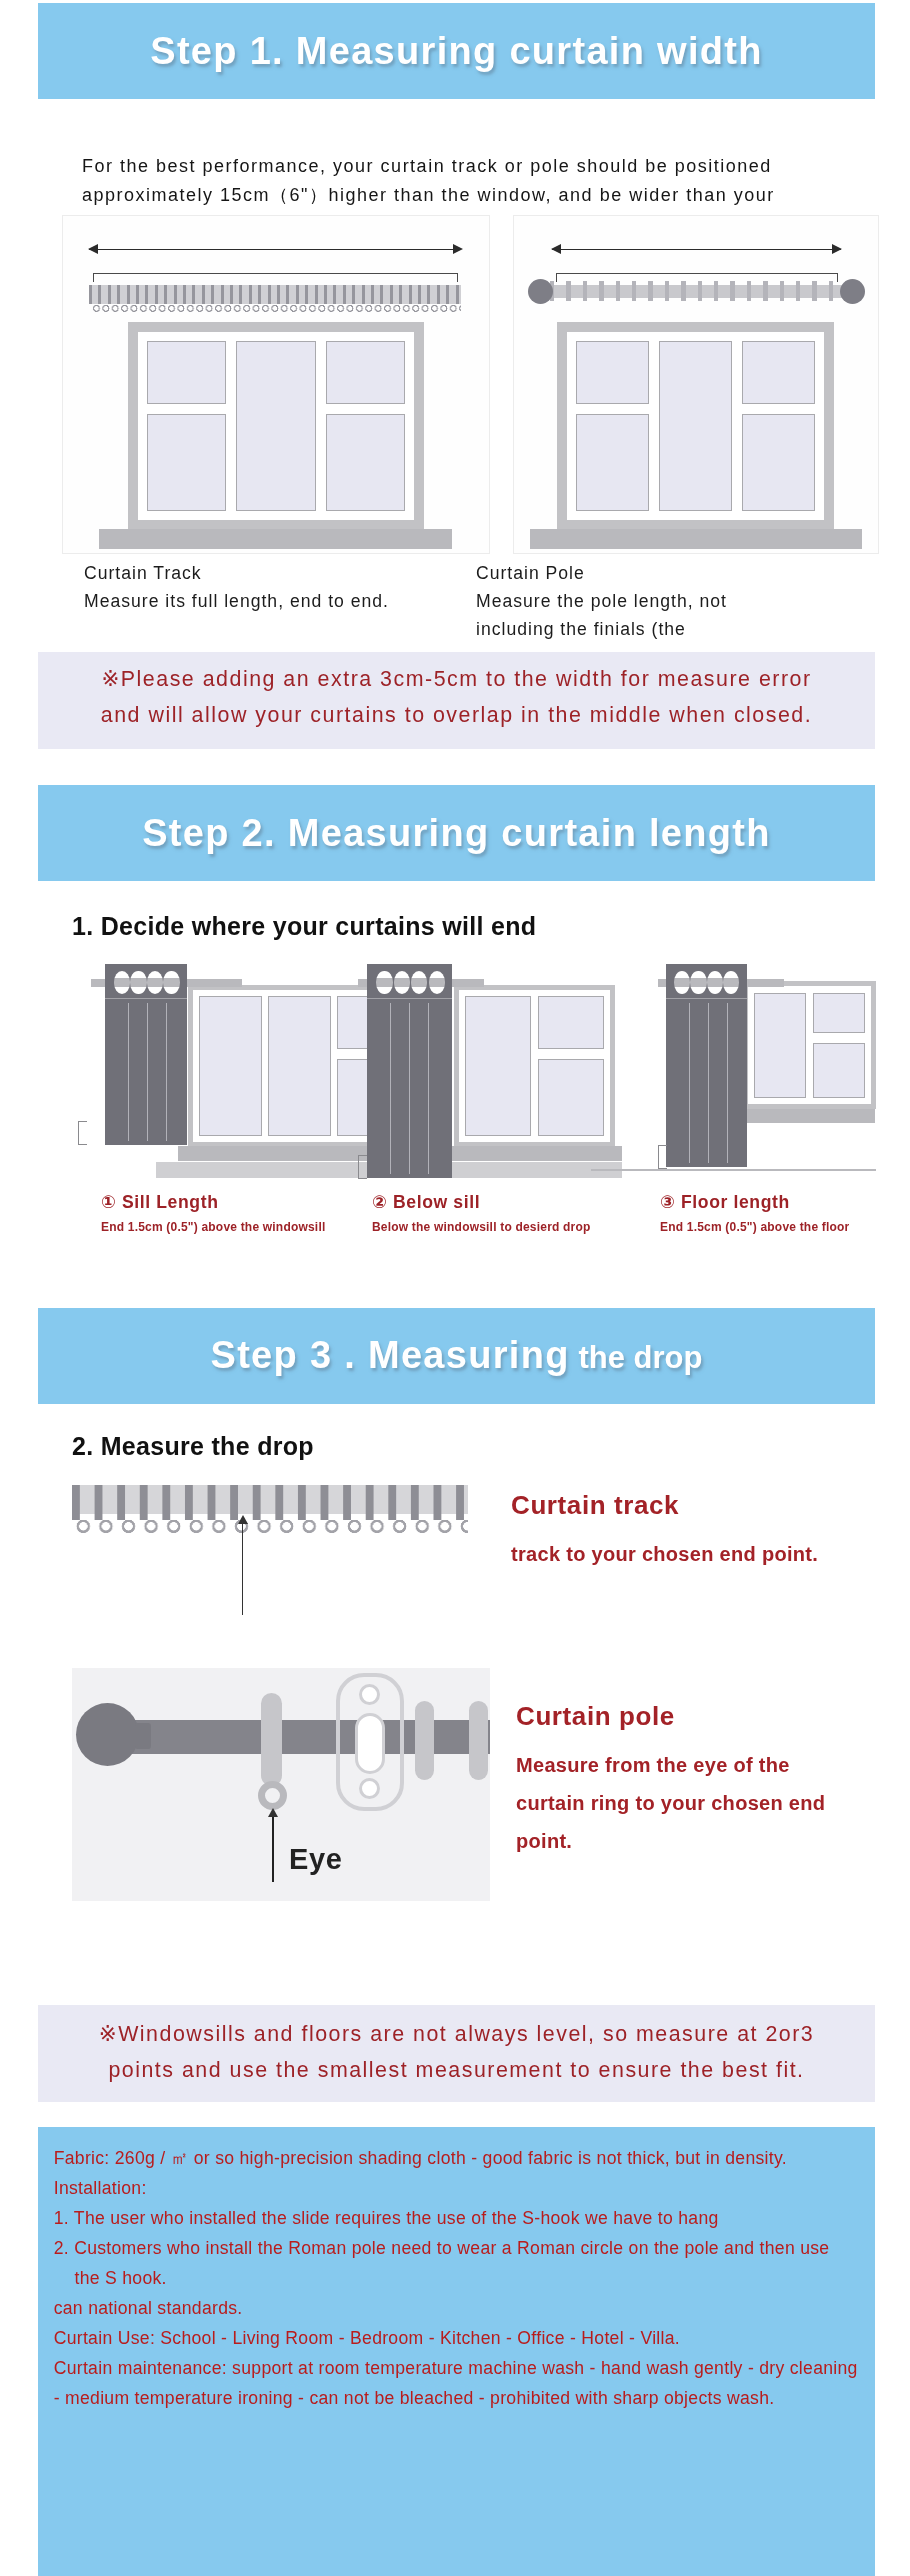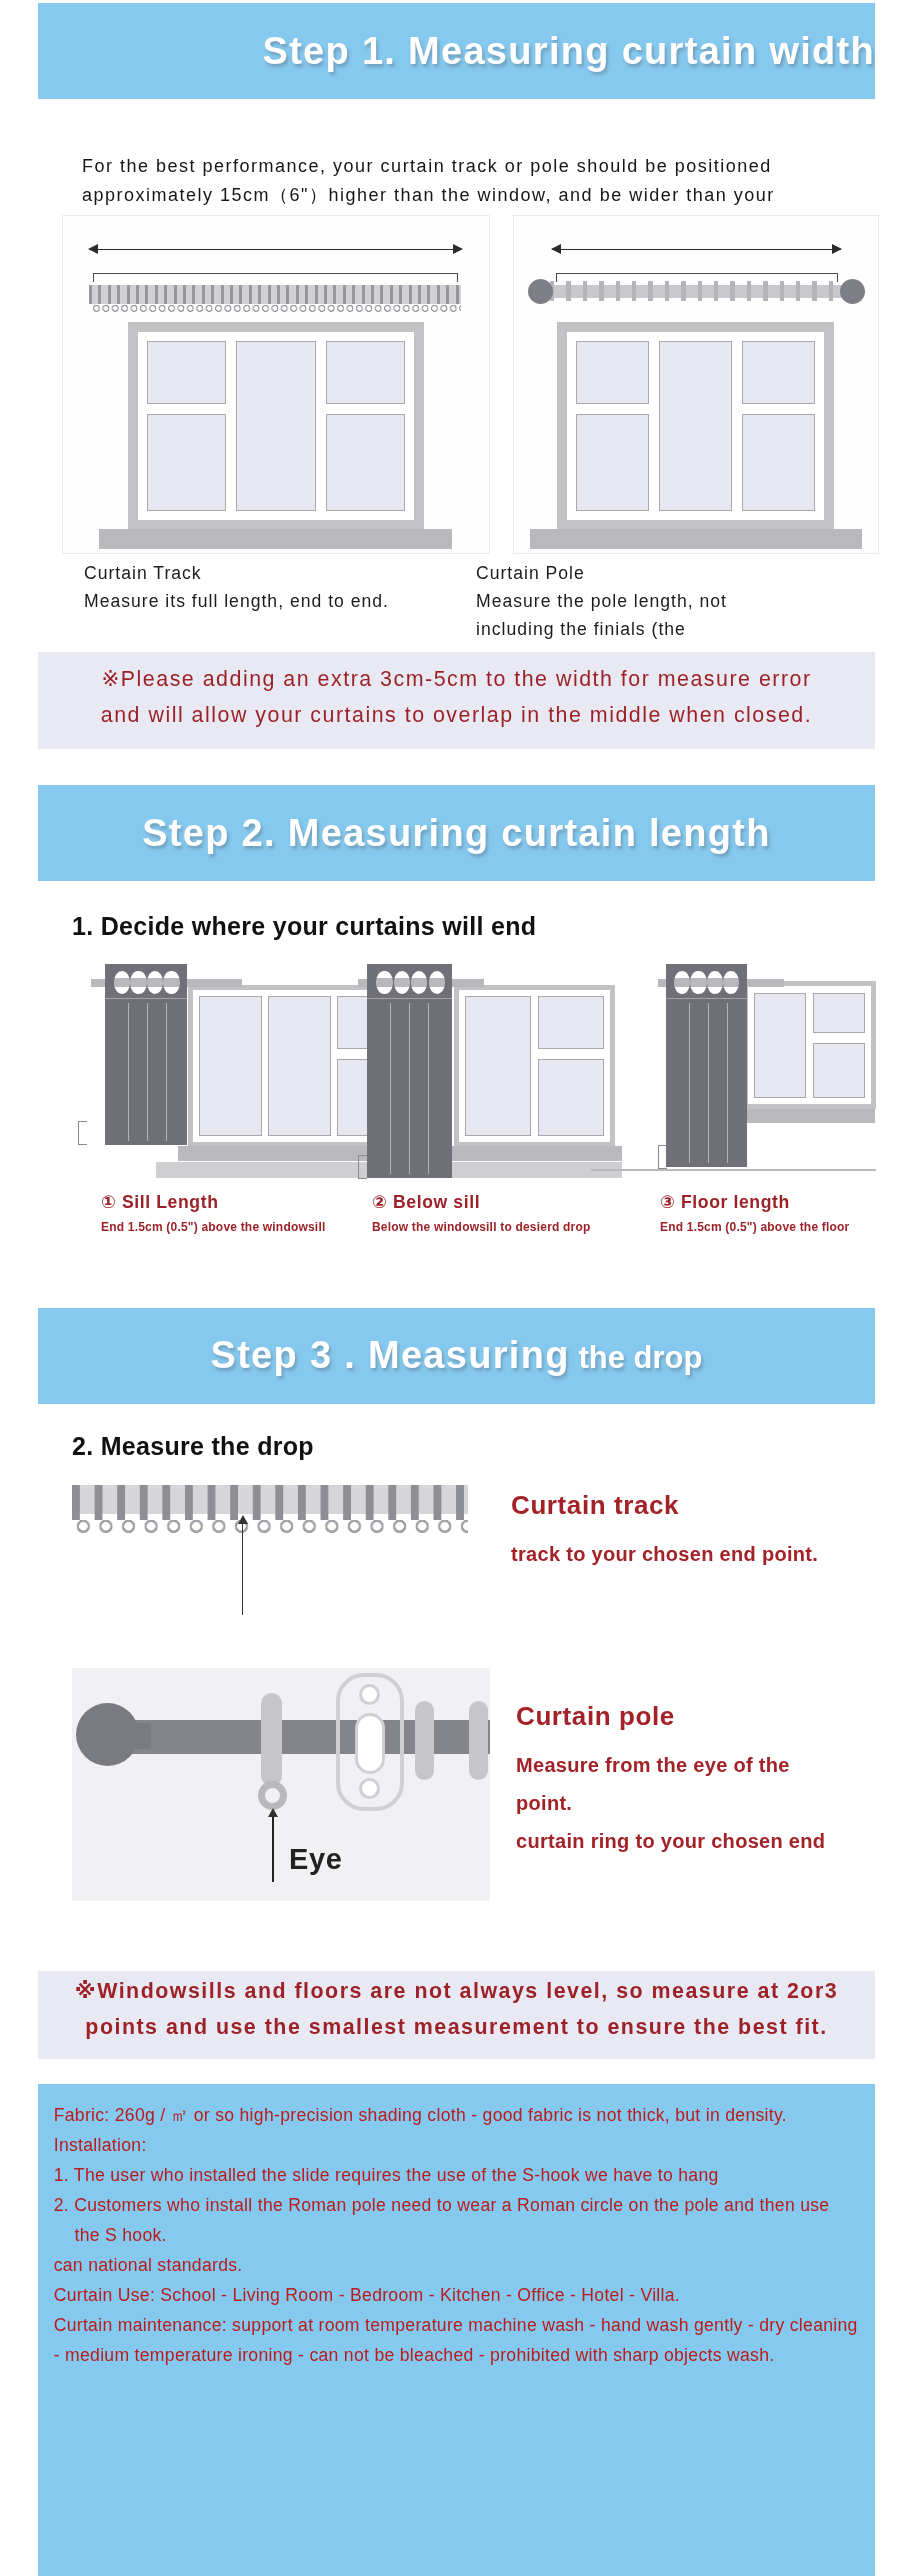"Step 1. Measuring curtain width" #banner1 { justify-content: flex-end -> none }
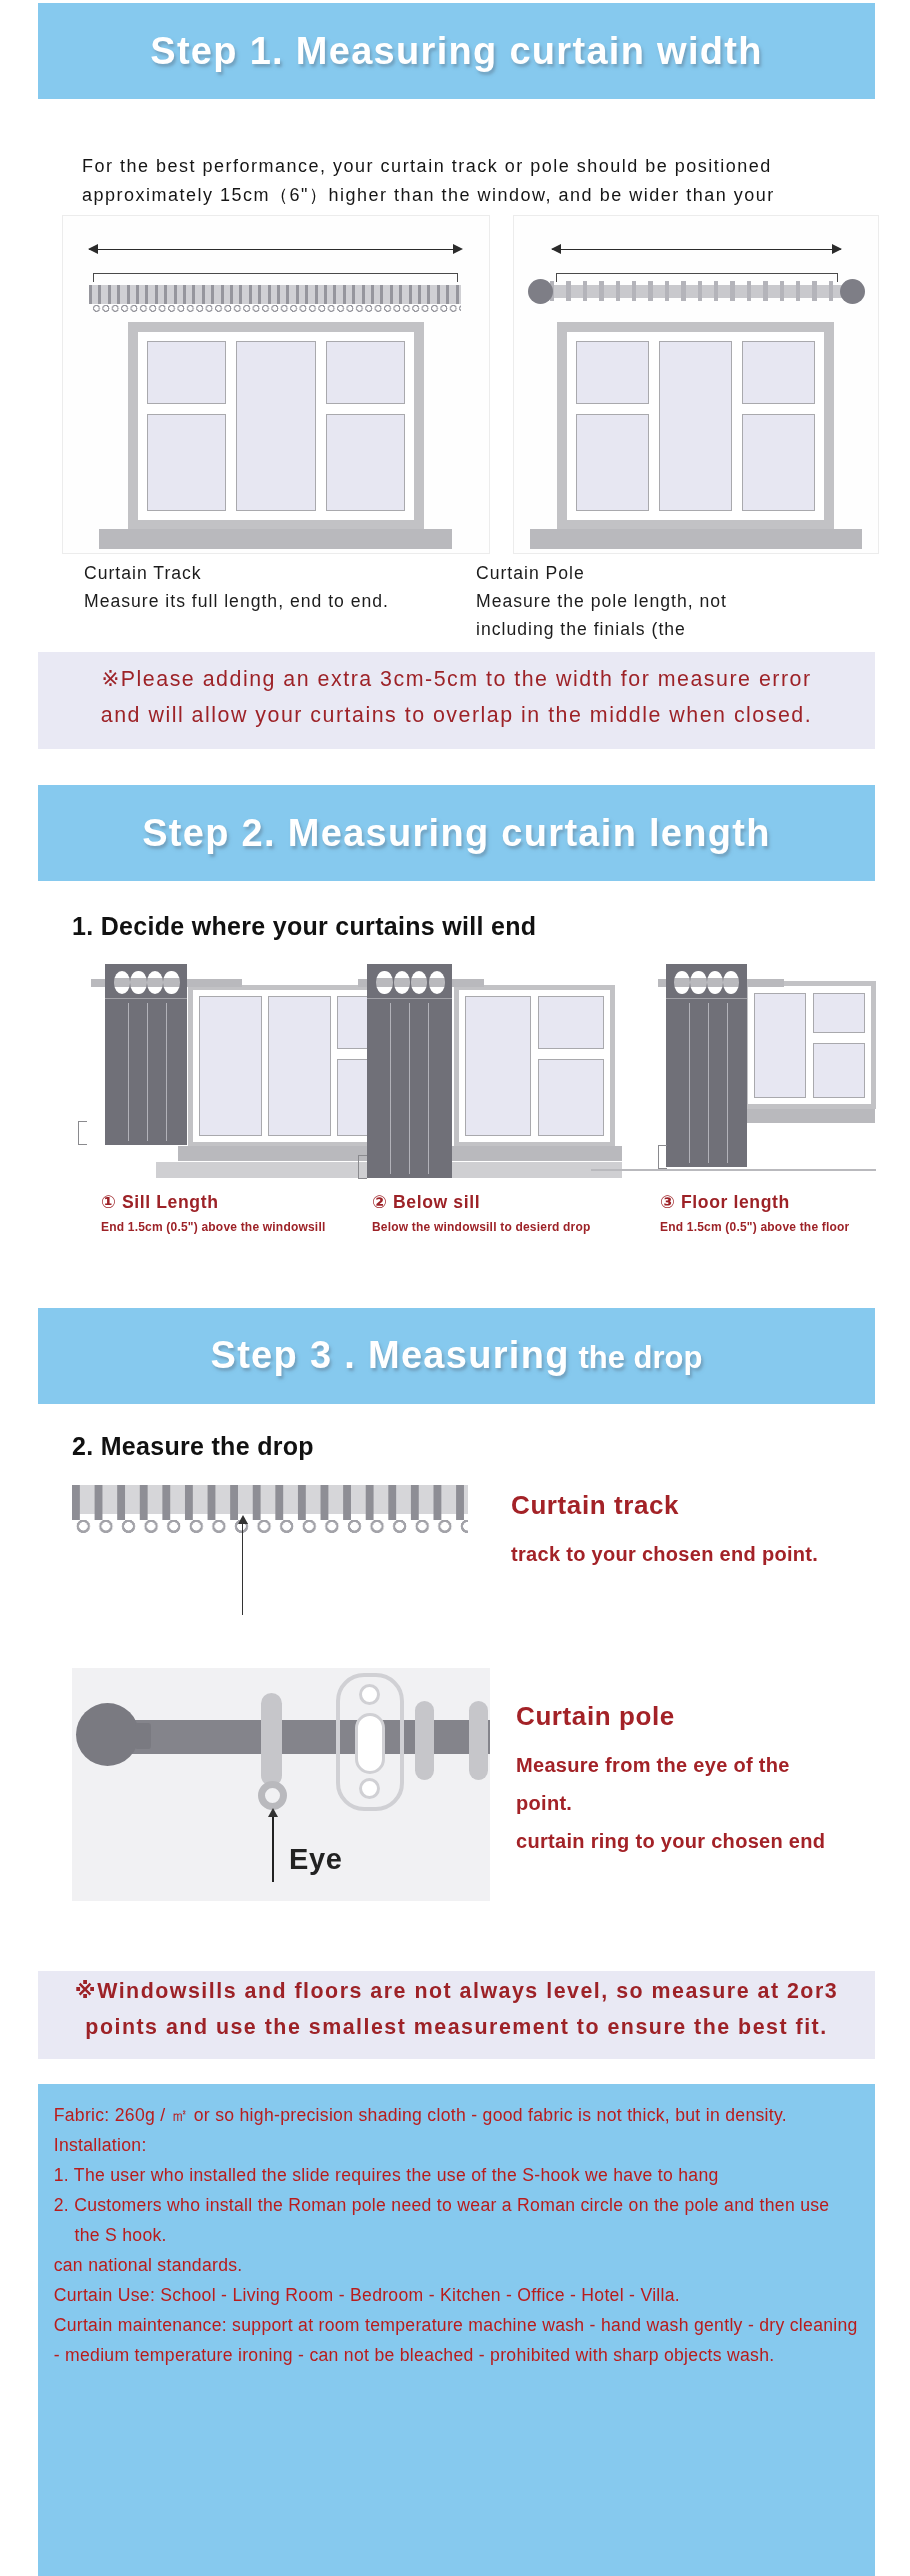"point." div { order: before "curtain ring to your chosen" -> after "curtain ring to your chosen" }
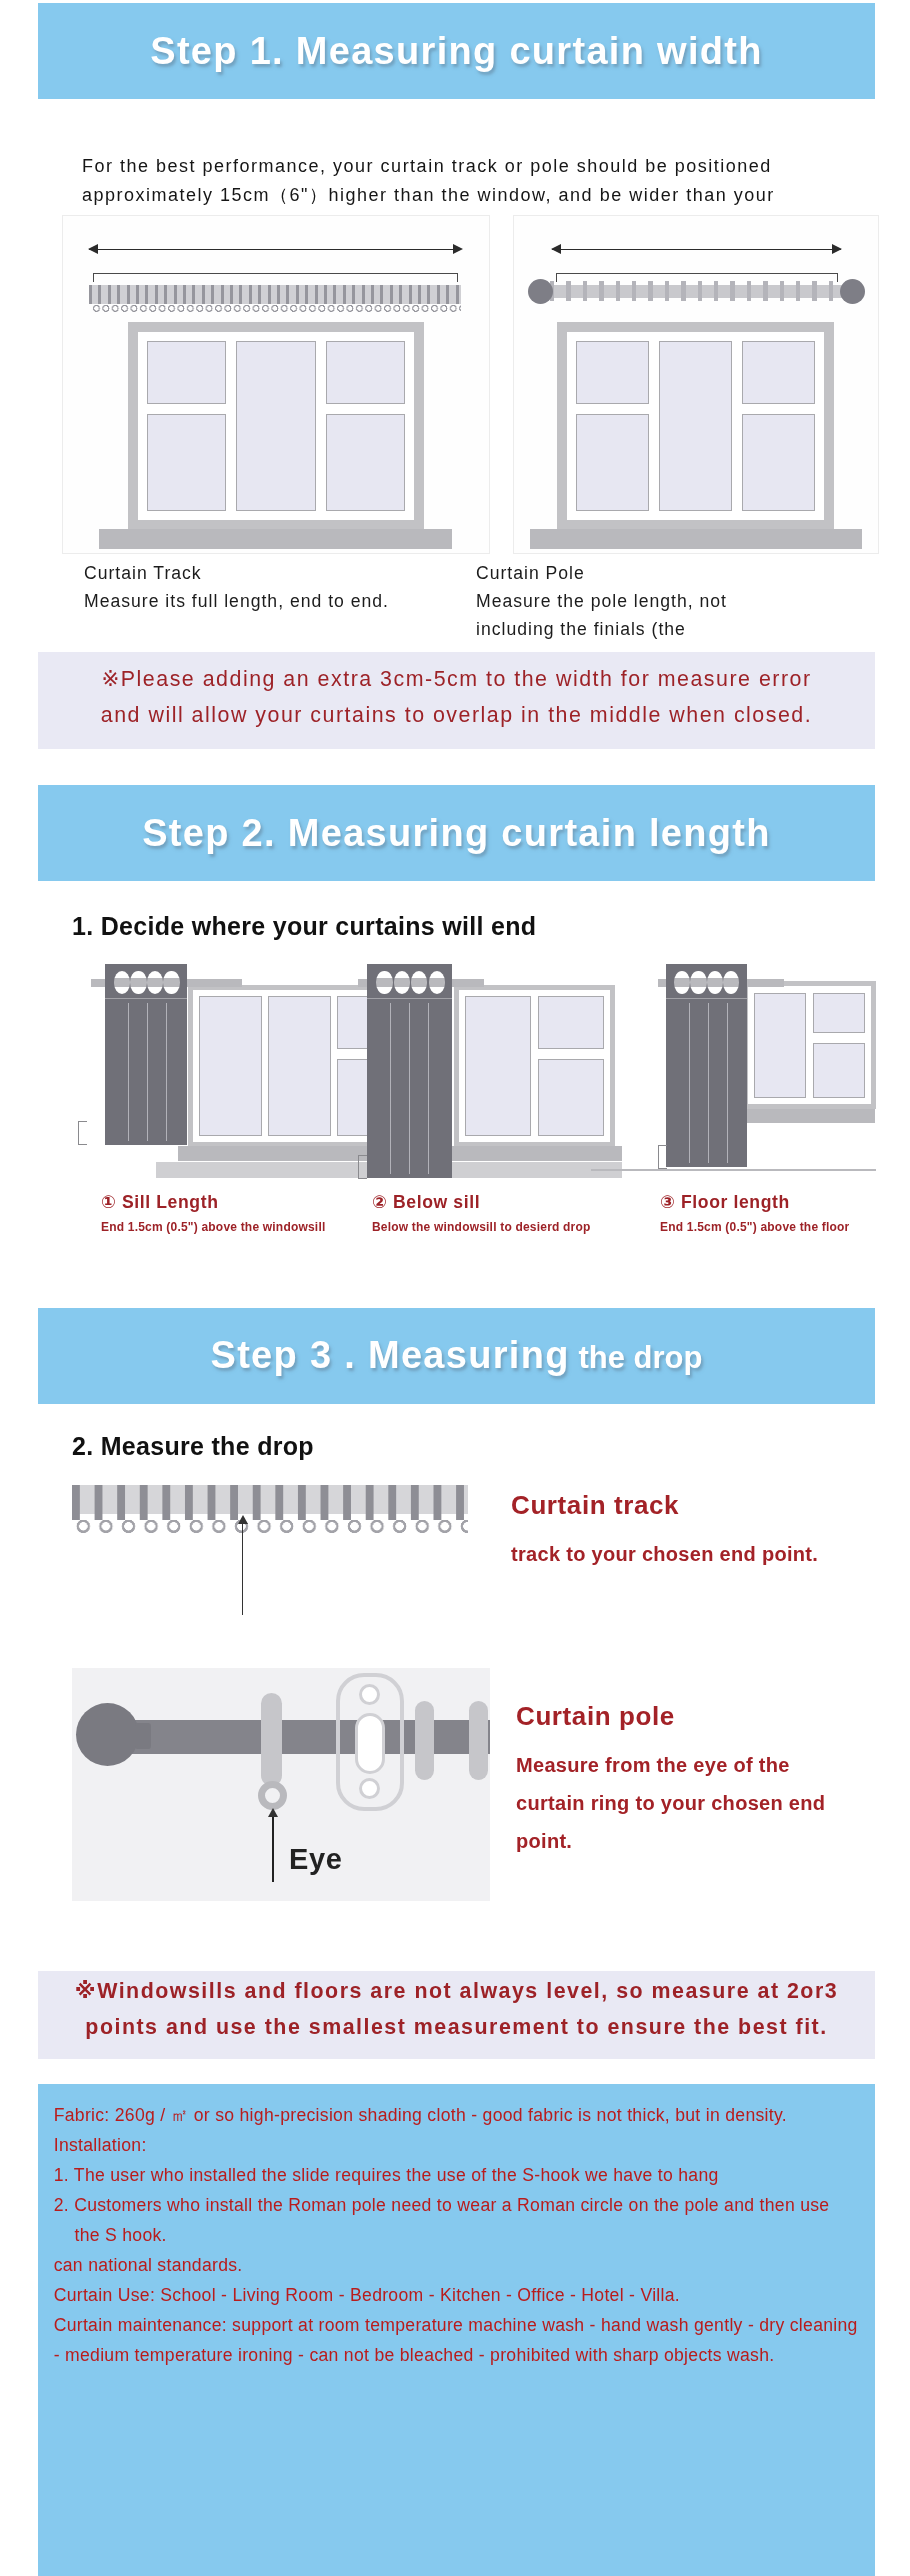"※Windowsills and floors are not" #note2 { font-weight: bold -> none; margin-top: 70px -> 104px; padding-top: 2px -> 11px }
